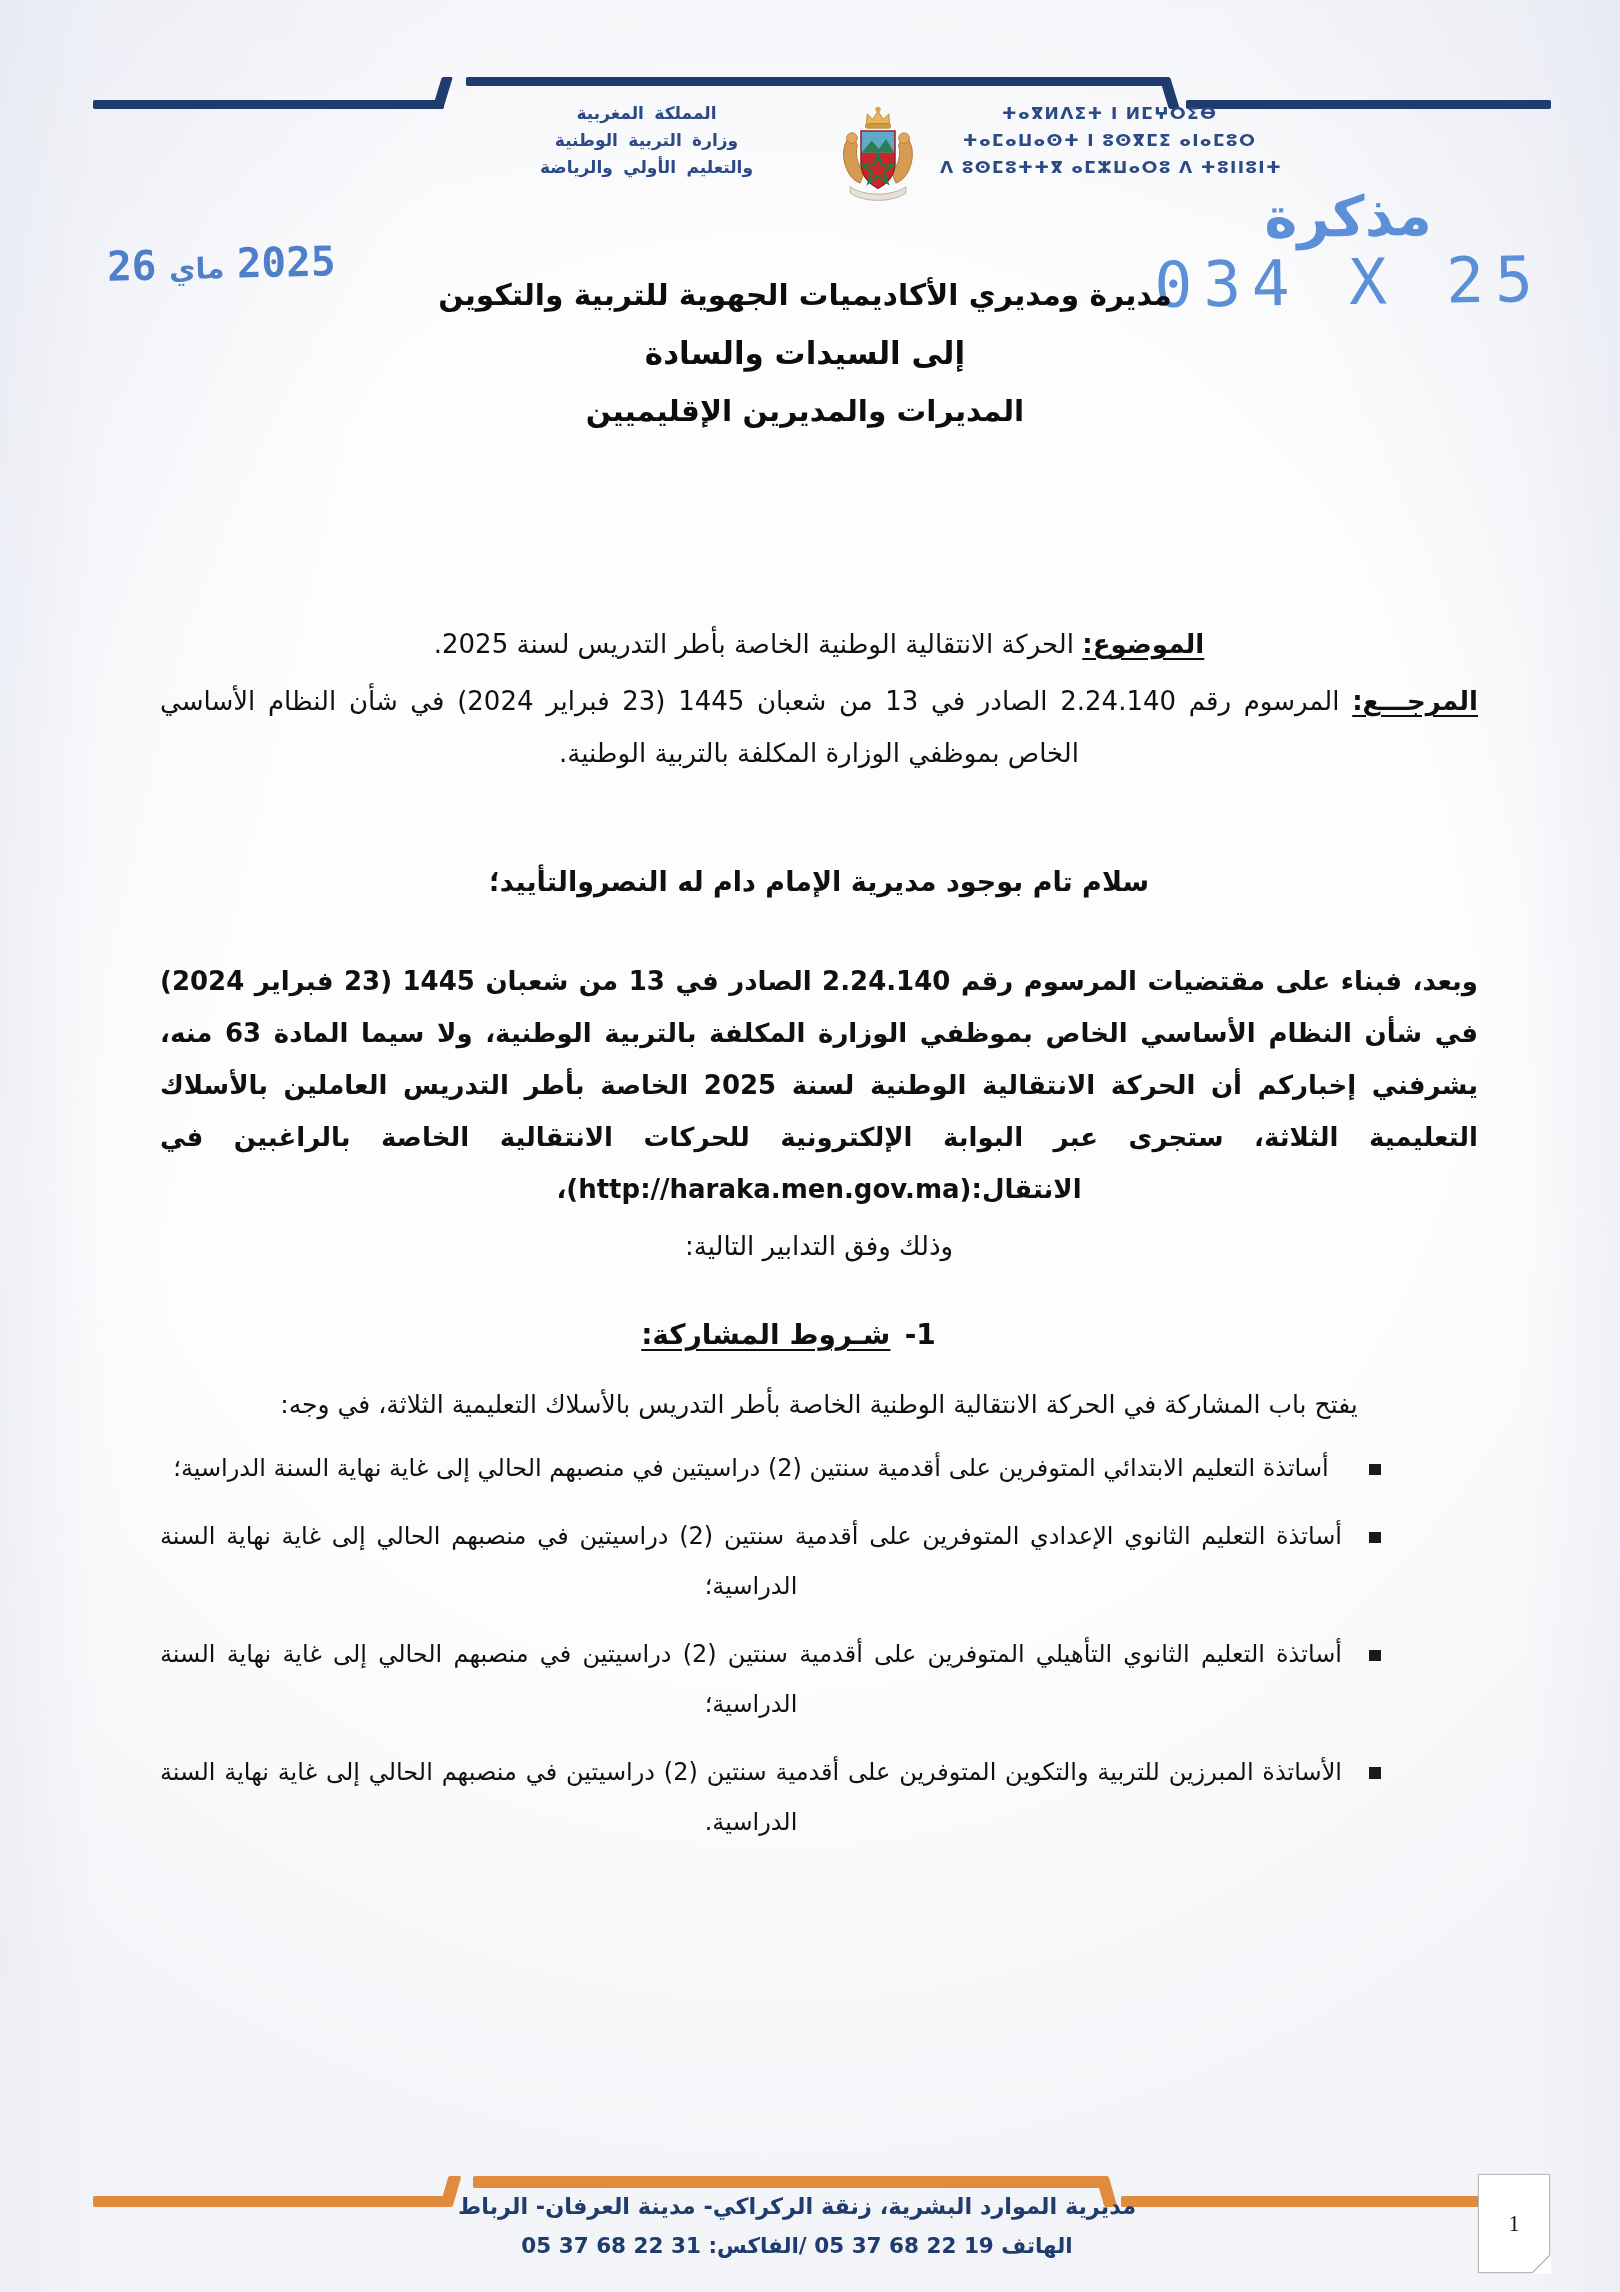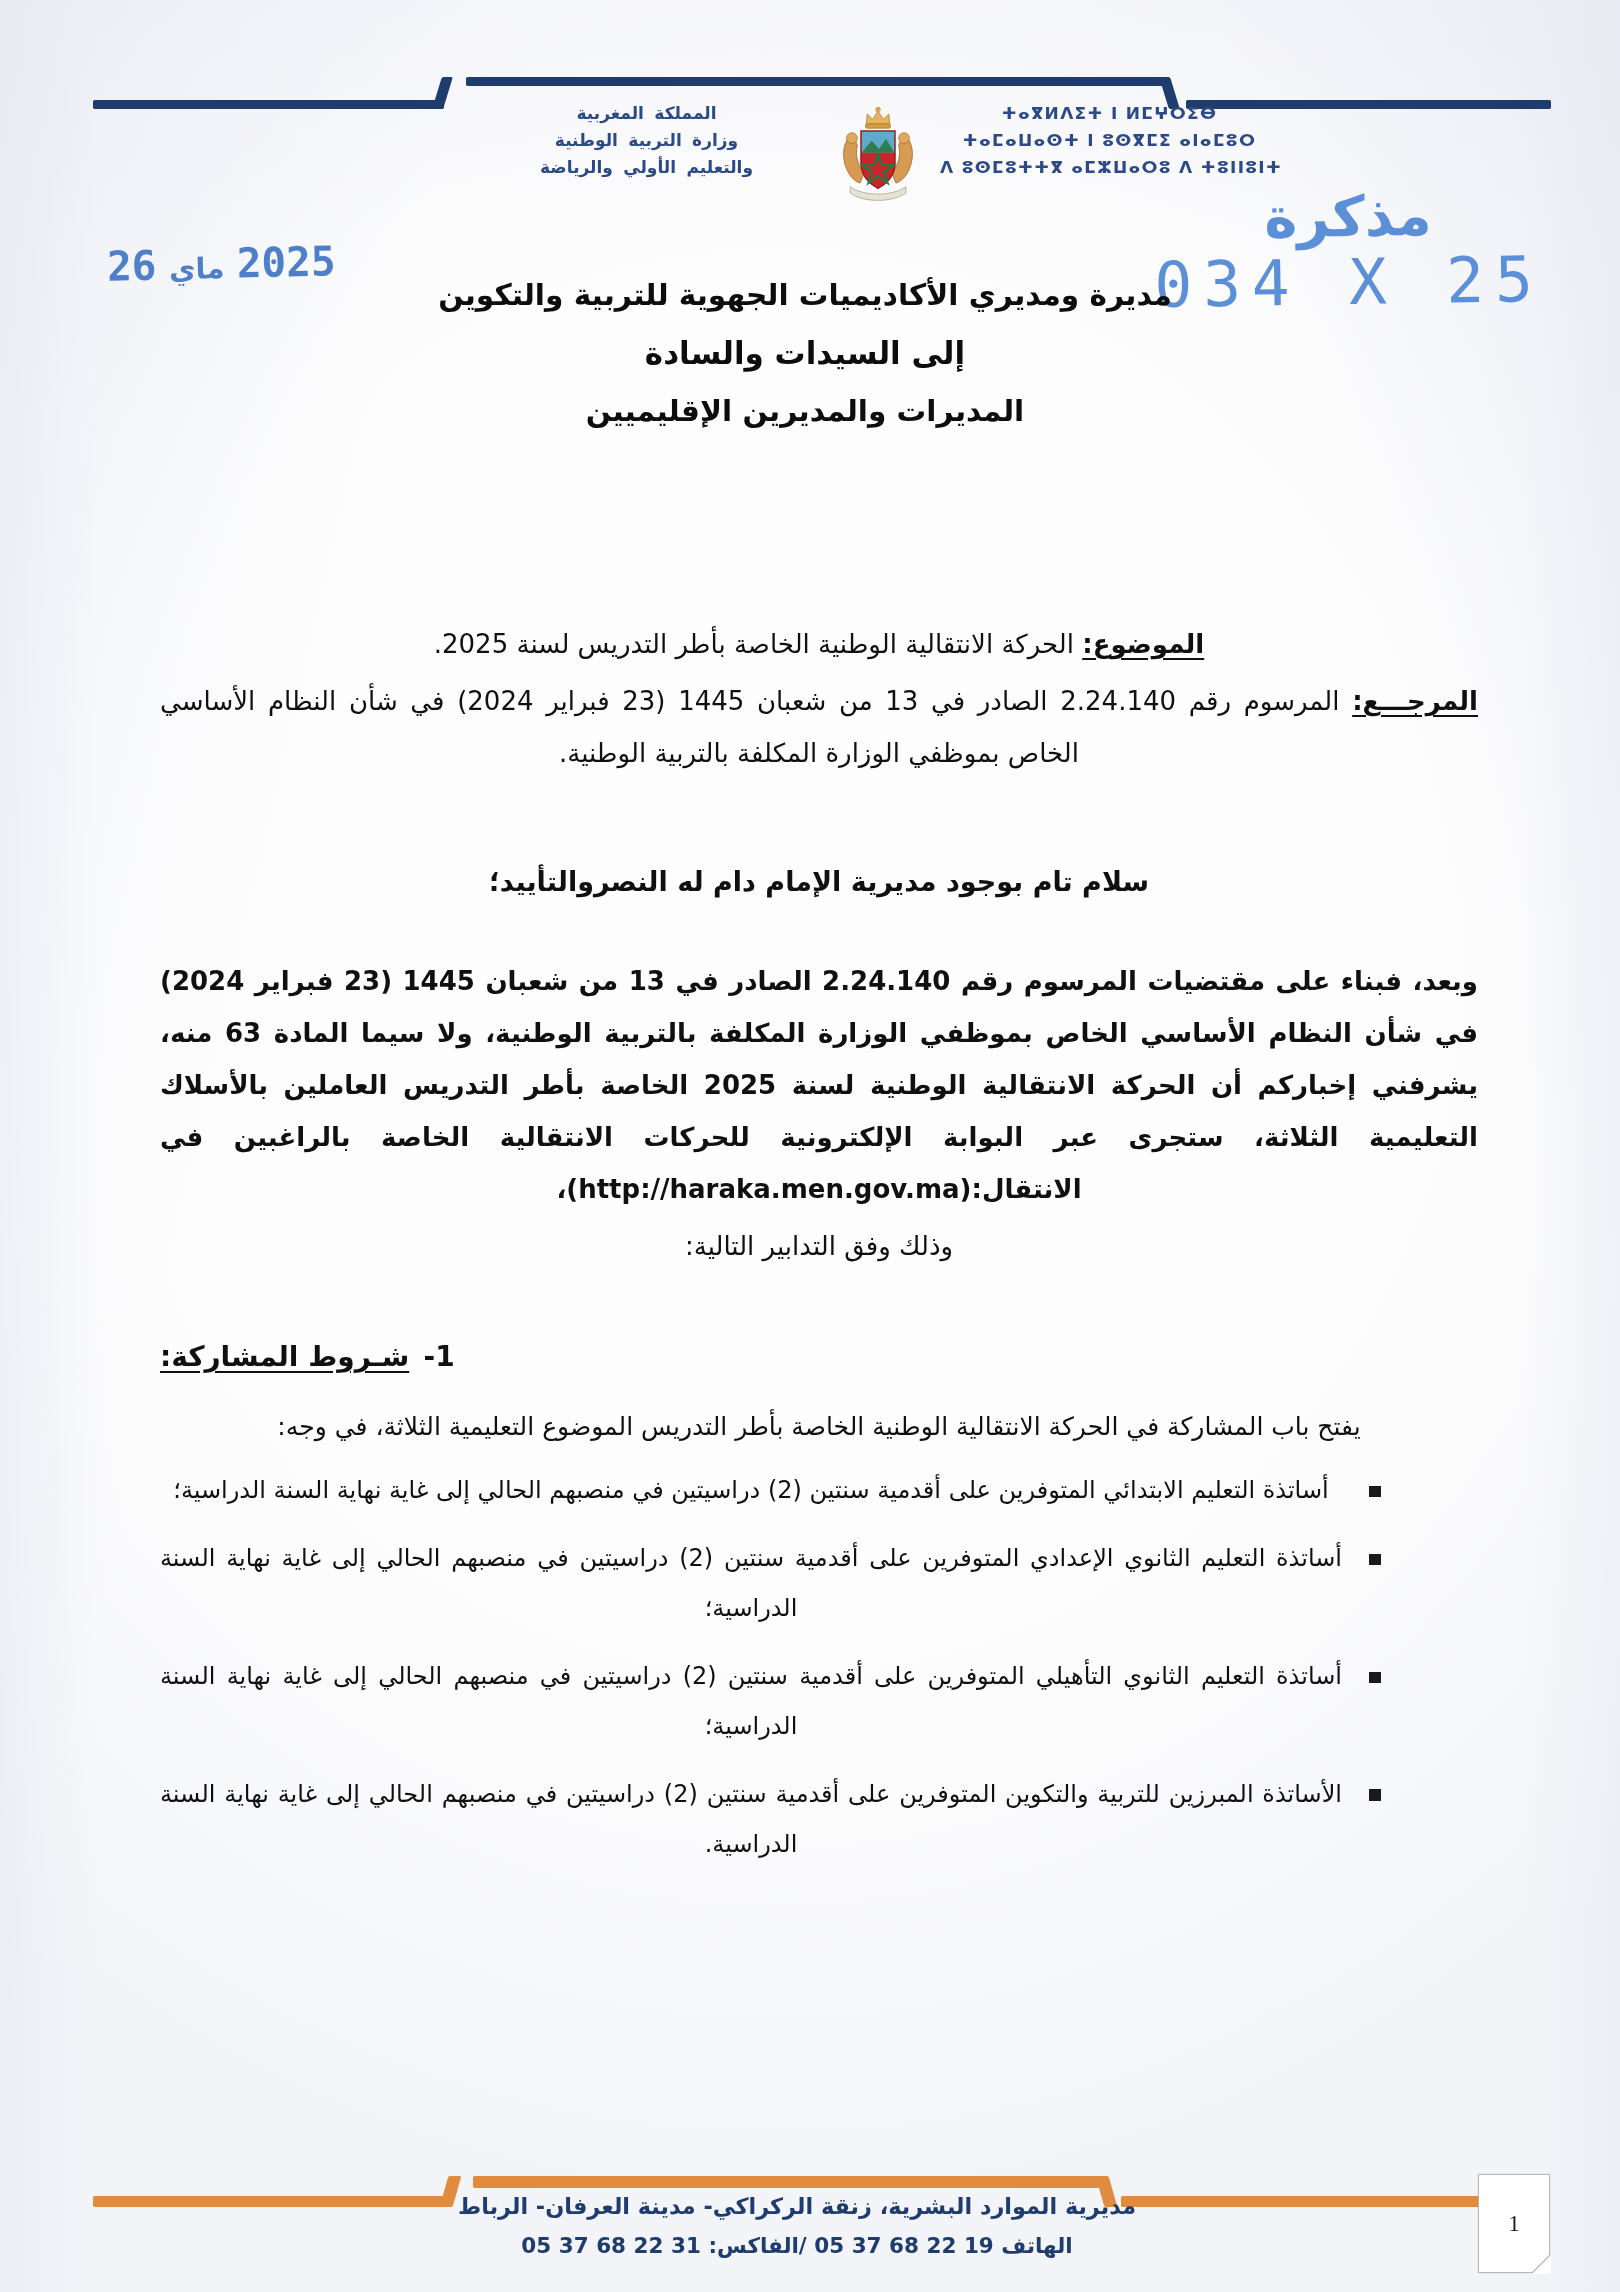"1-شـروط المشاركة:" .section-head { margin-top: 68px -> 46px; text-align: left -> center }
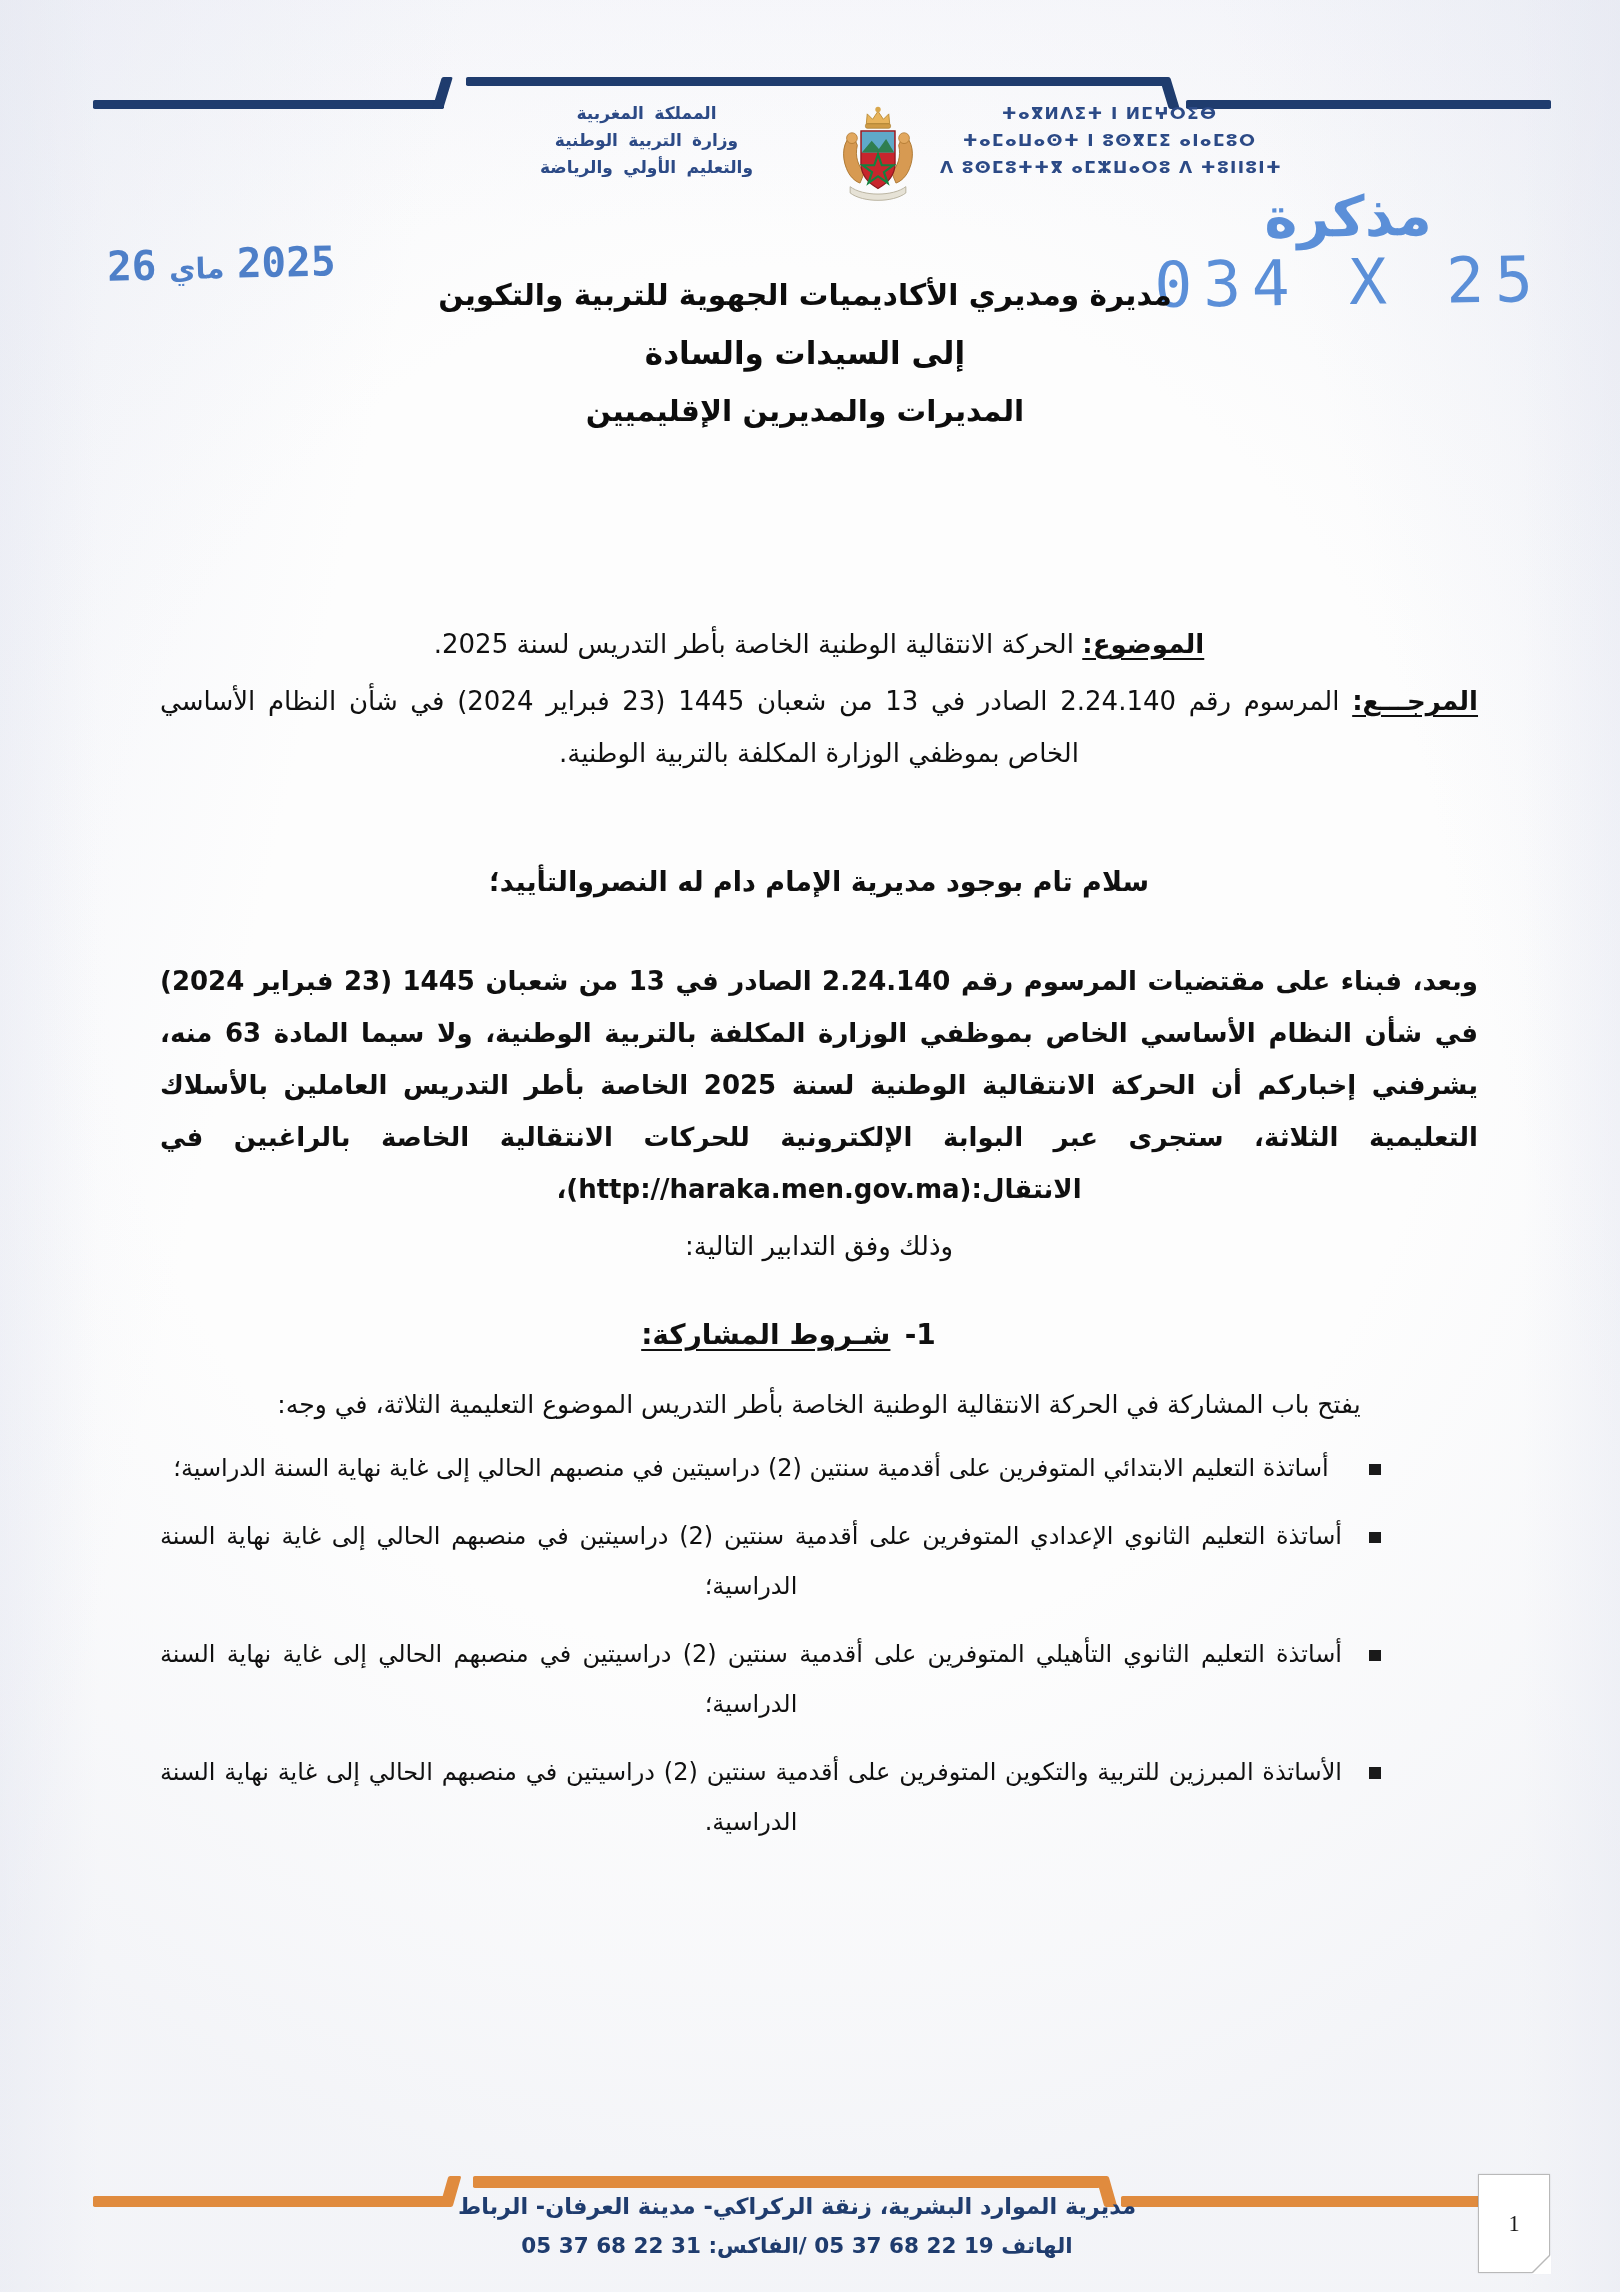"يفتح باب المشاركة في الحركة" div.list-intro { text: الموضوع -> بالأسلاك }
